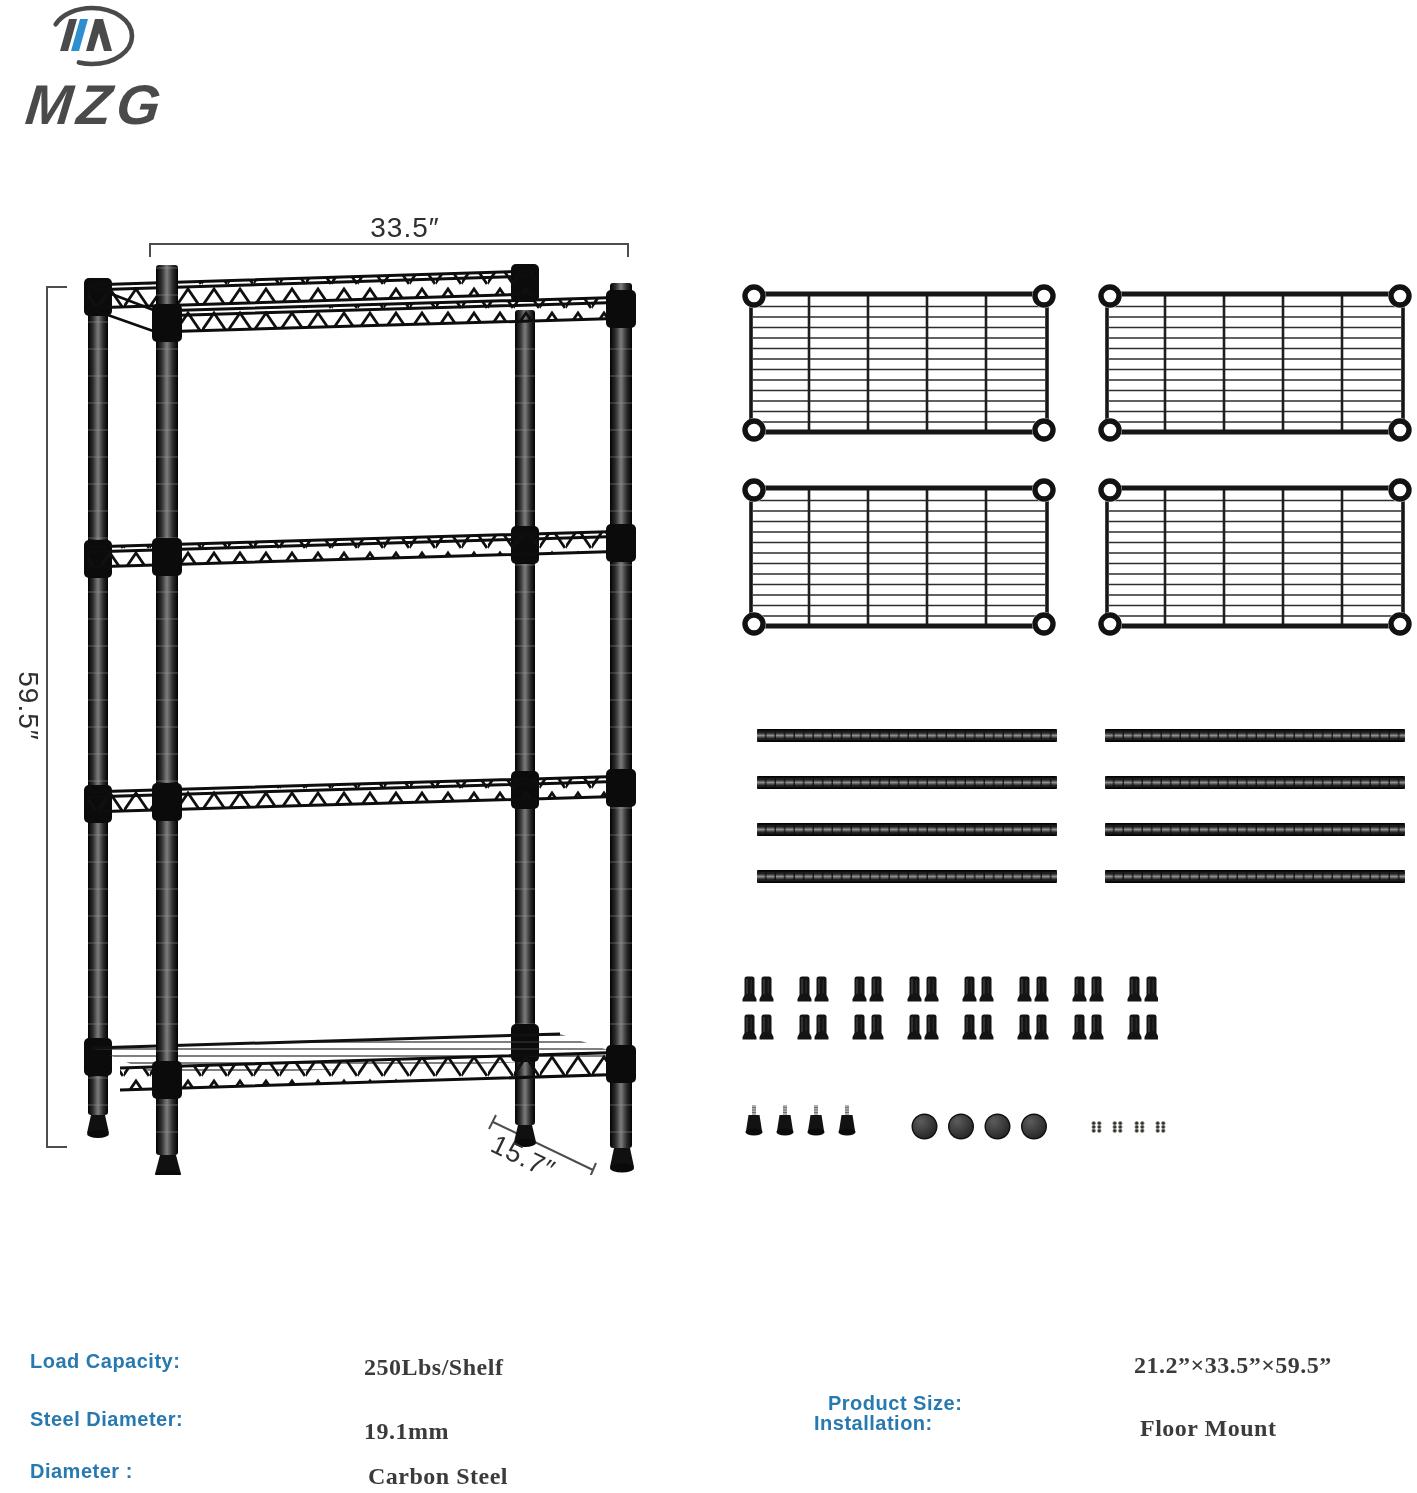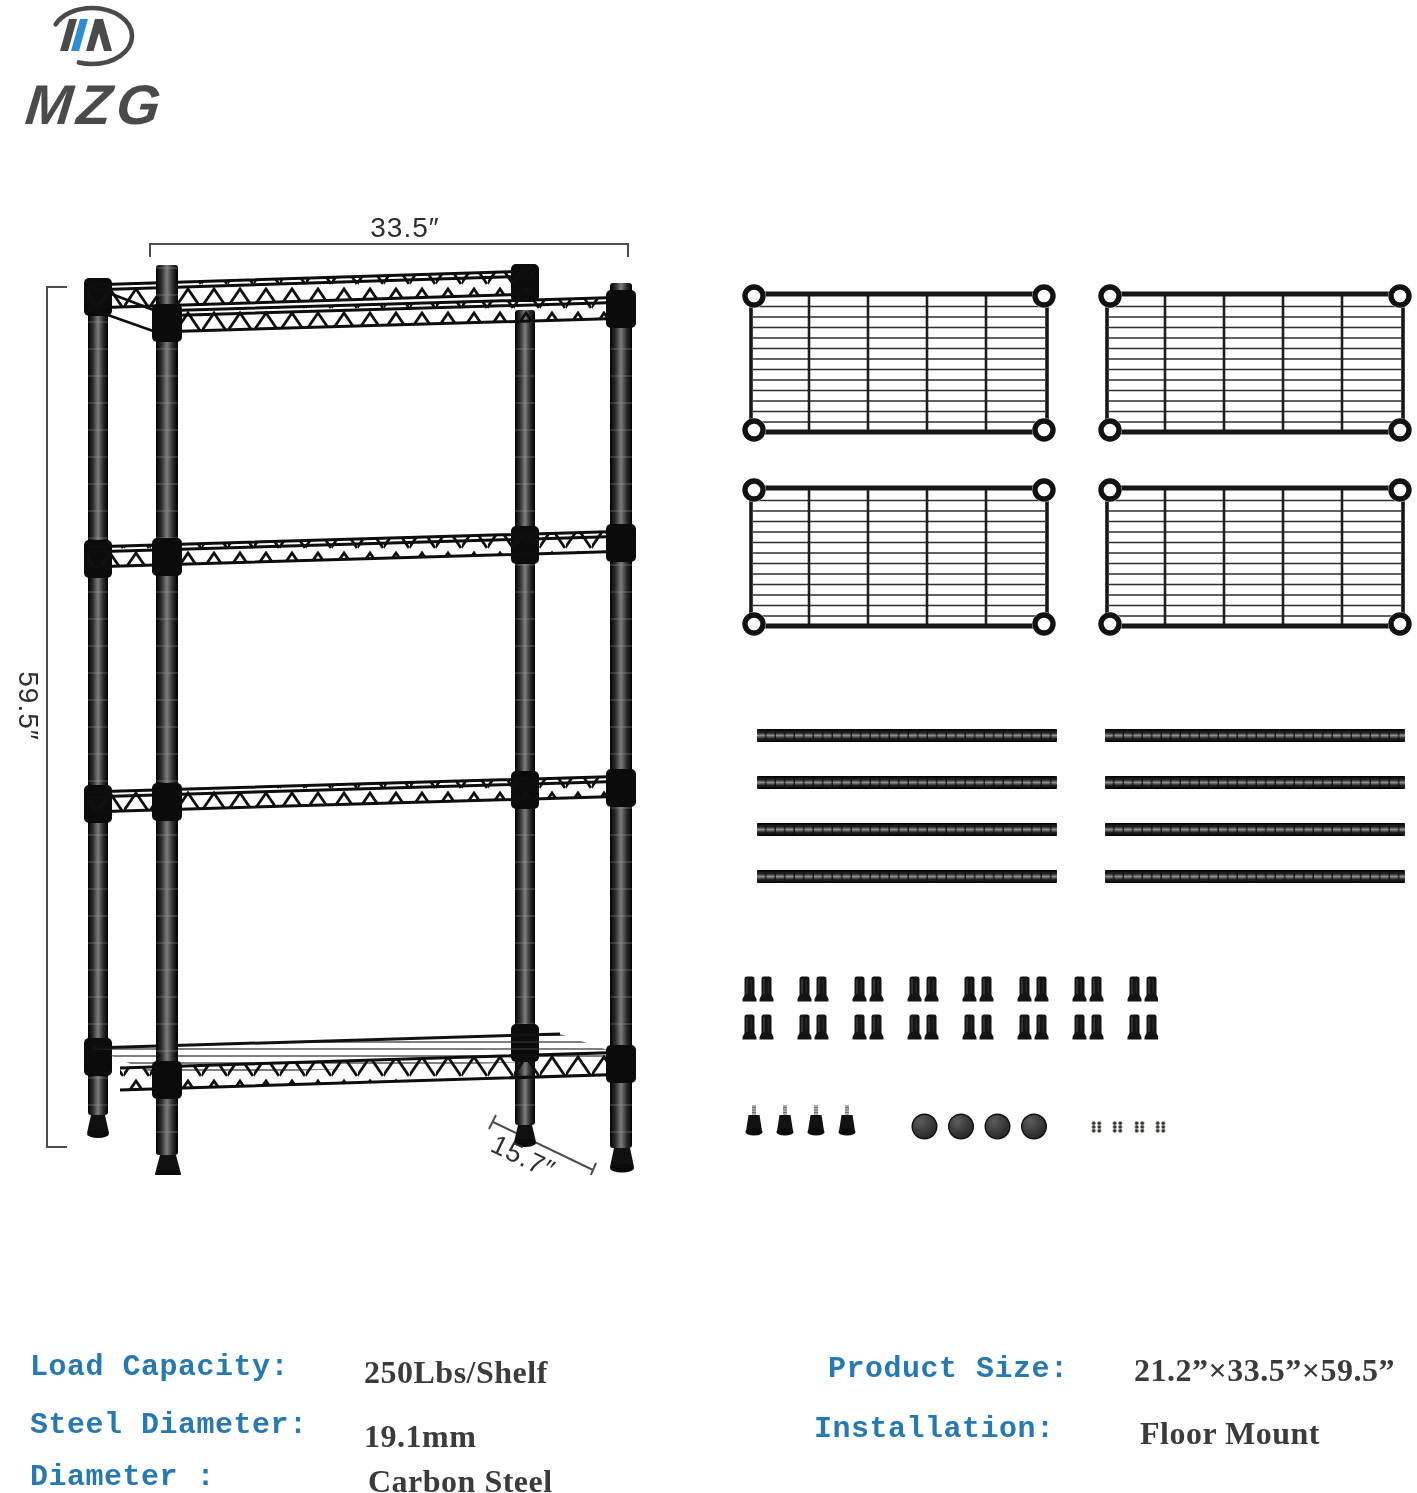"Load Capacity:" .spec-label { font-family: Liberation Mono, monospace -> Liberation Sans, sans-serif; font-size: 30px -> 20px }
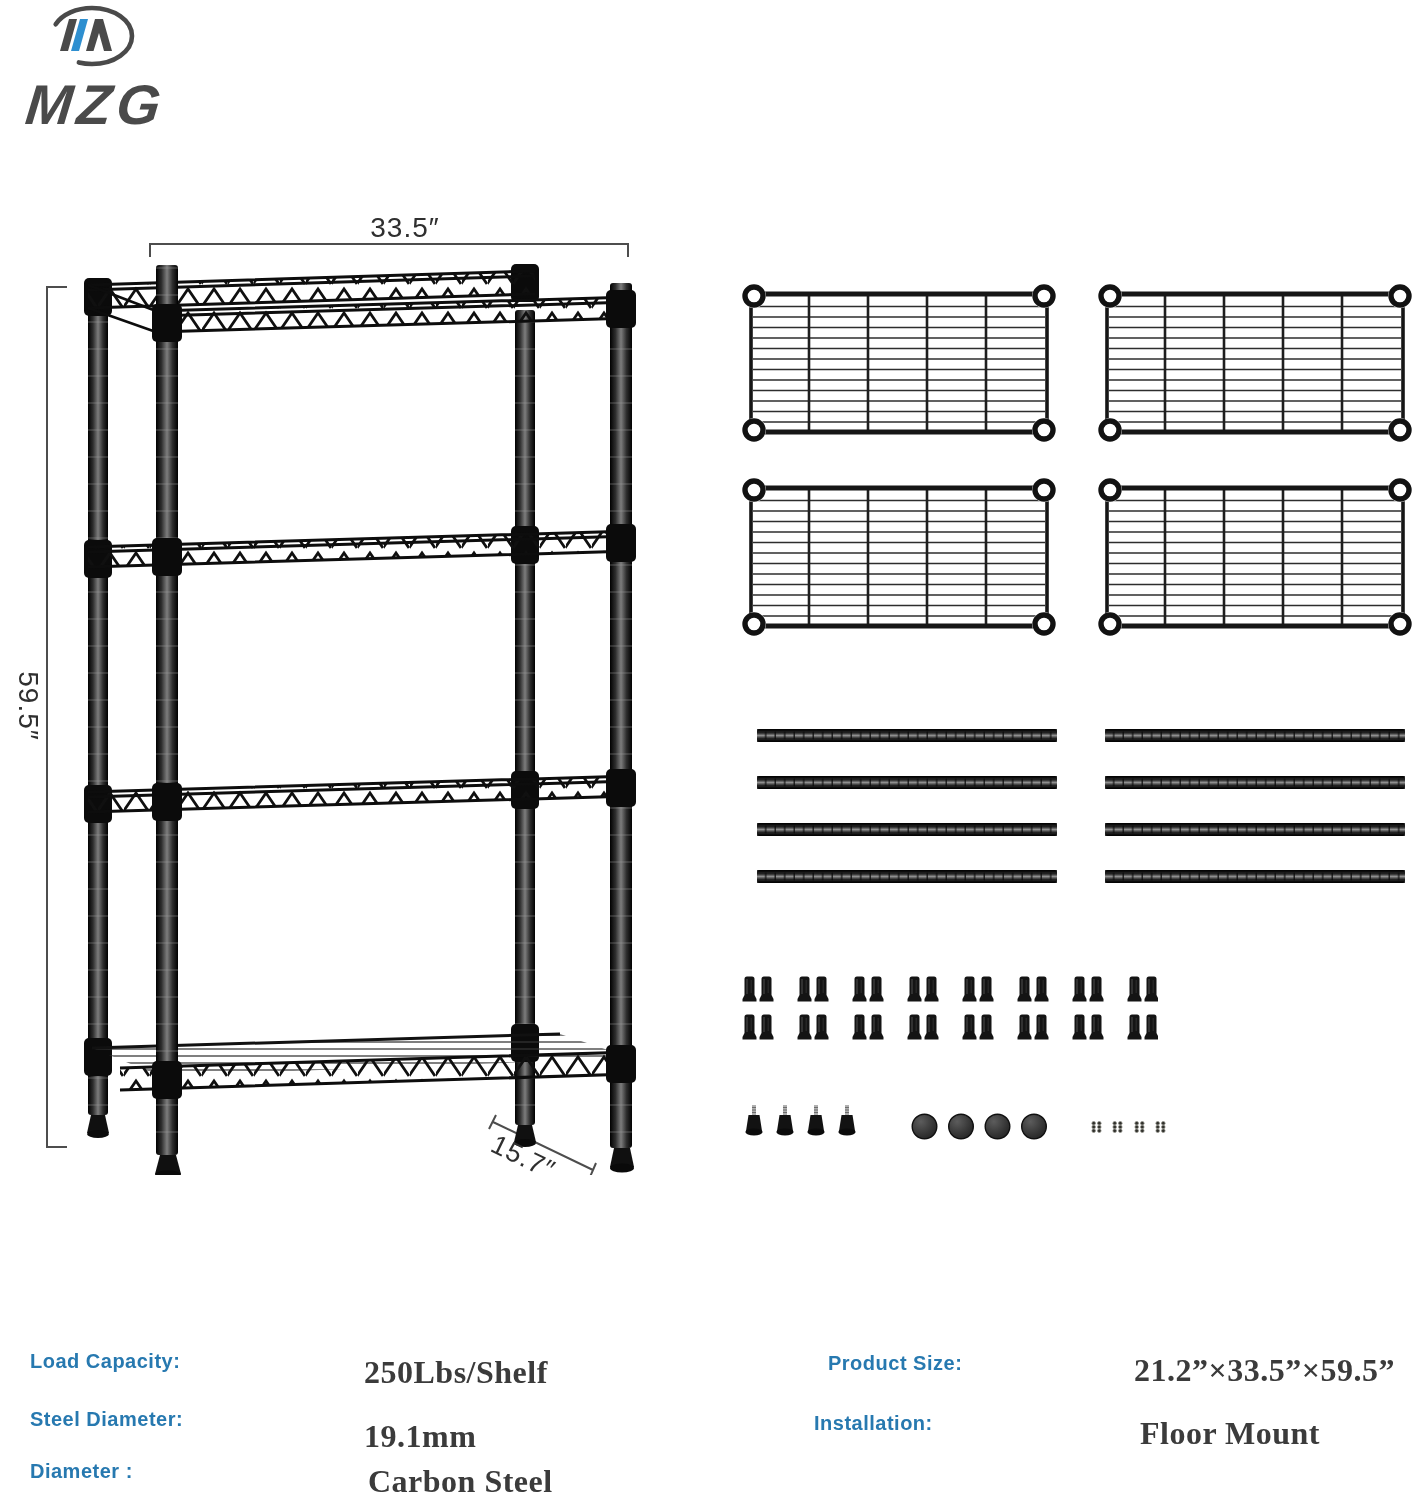"250Lbs/Shelf" .spec-value { font-size: 32px -> 24px }
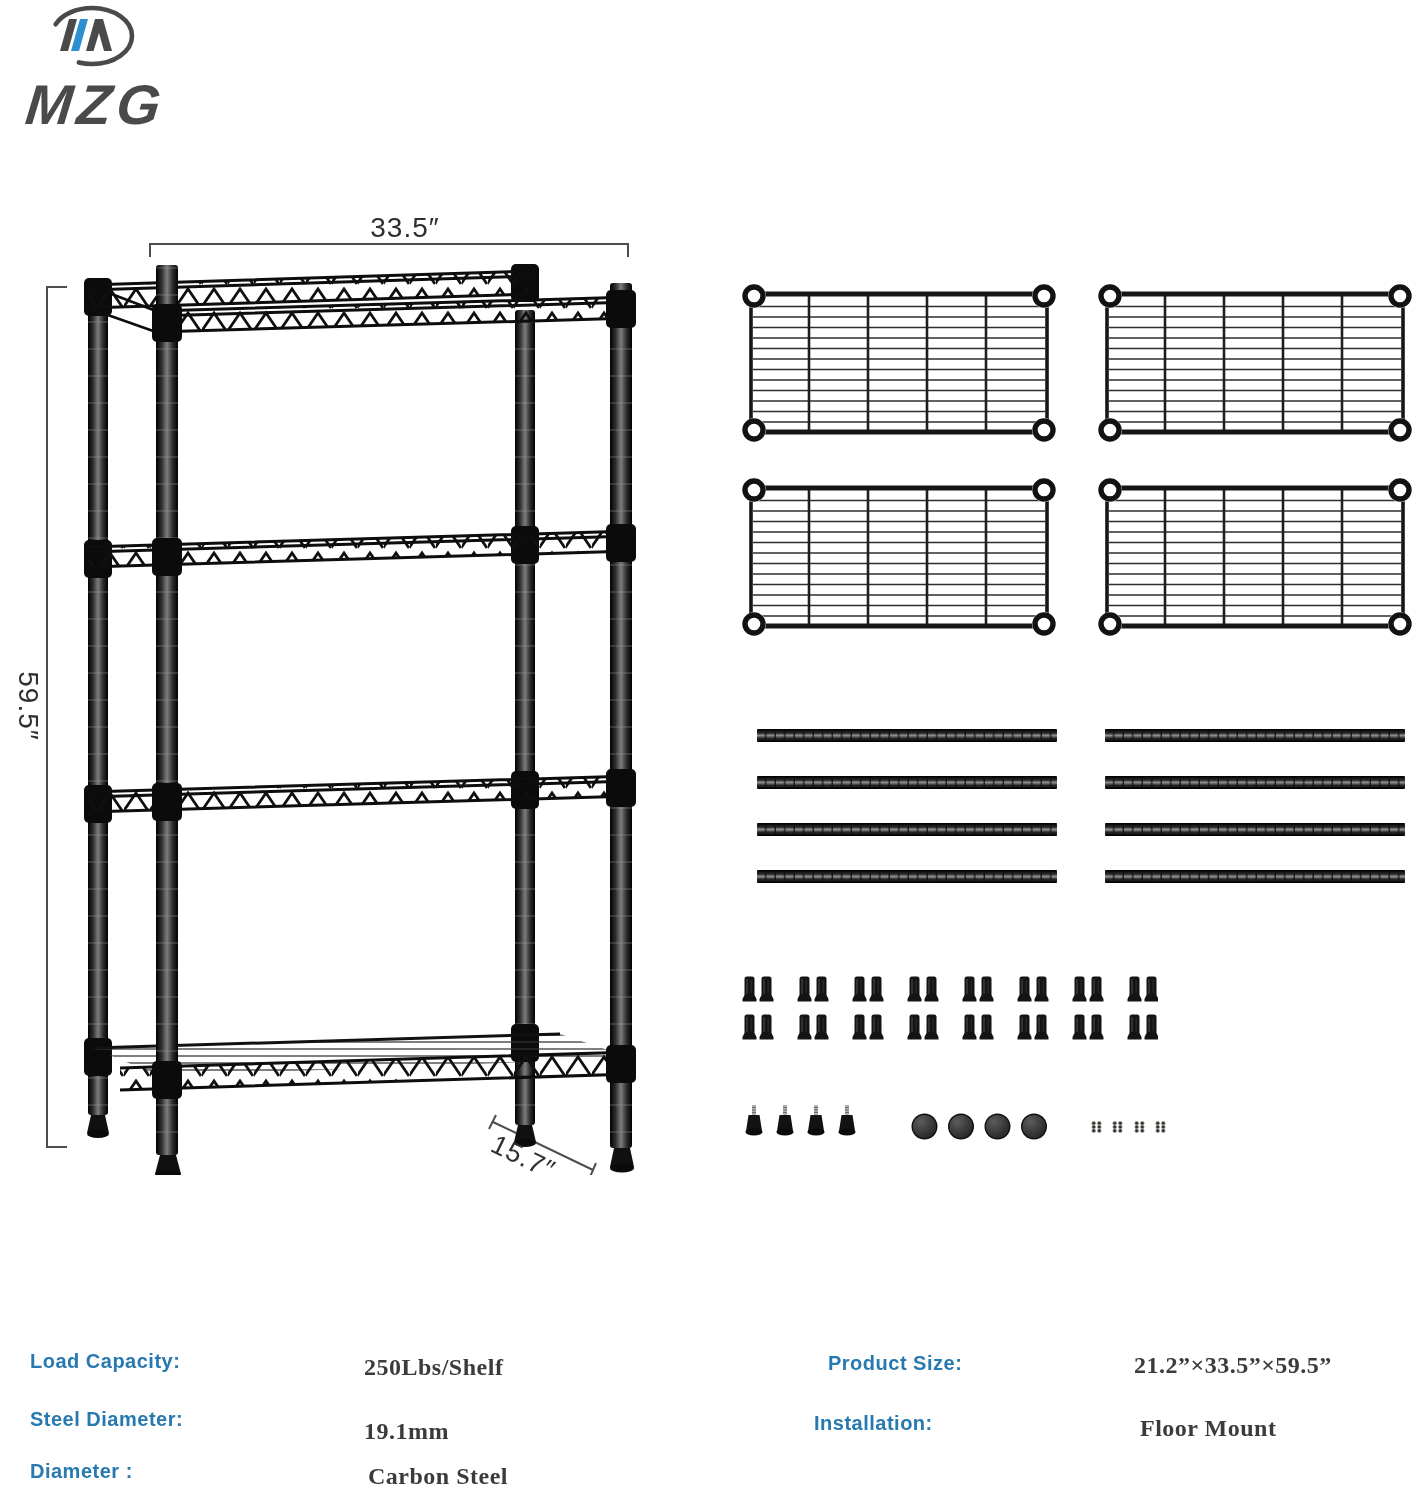"Product Size:" span.spec-label { top: 1352px -> 1392px }
